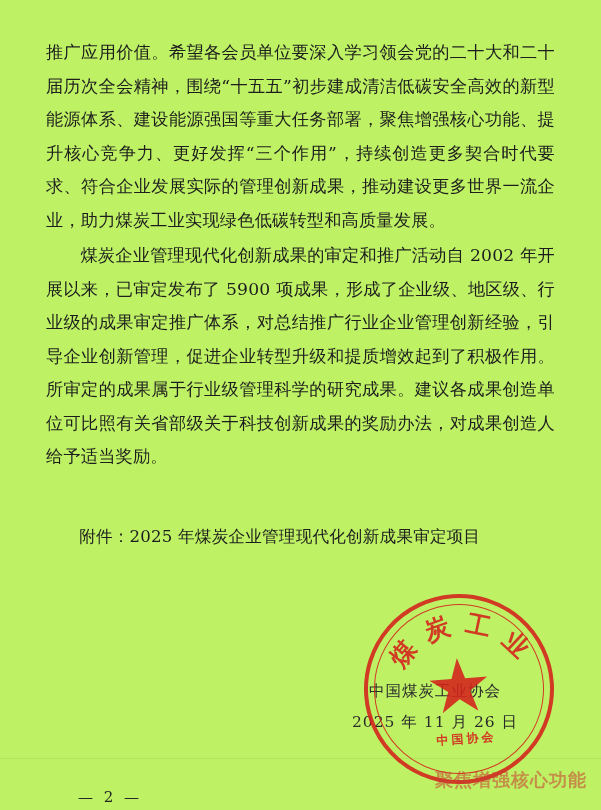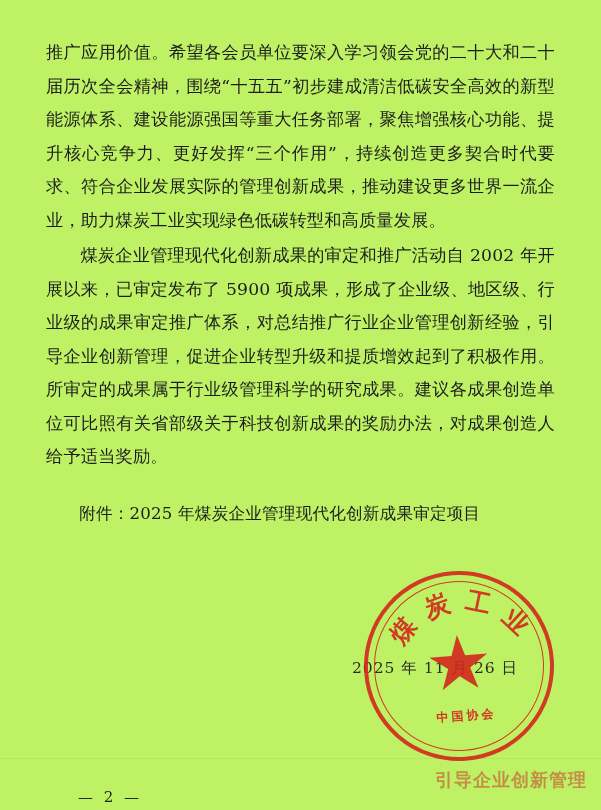"附件：2025 年煤炭企业管理现代化创新成果审定项目" .attachment { margin-top: 25px -> 48px }
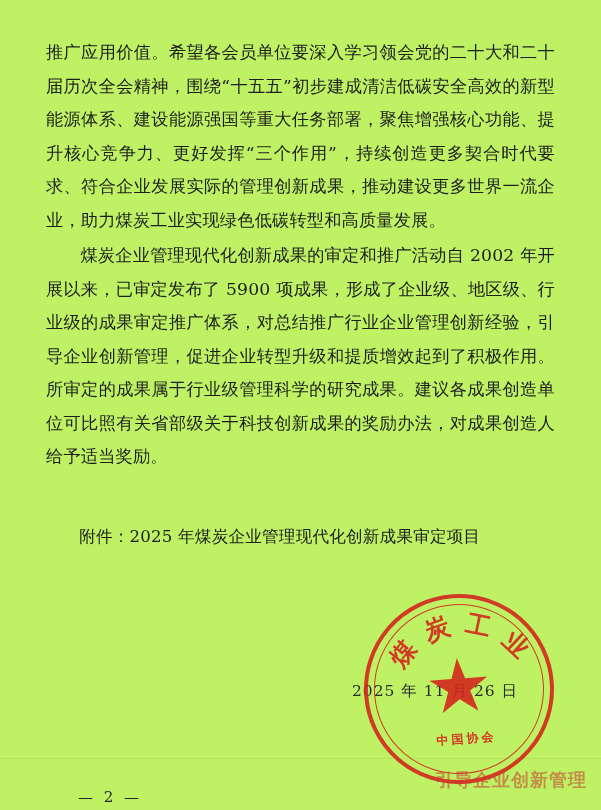"中国煤炭工业协会" div { html: none -> <div>中国煤炭工业协会</div> }
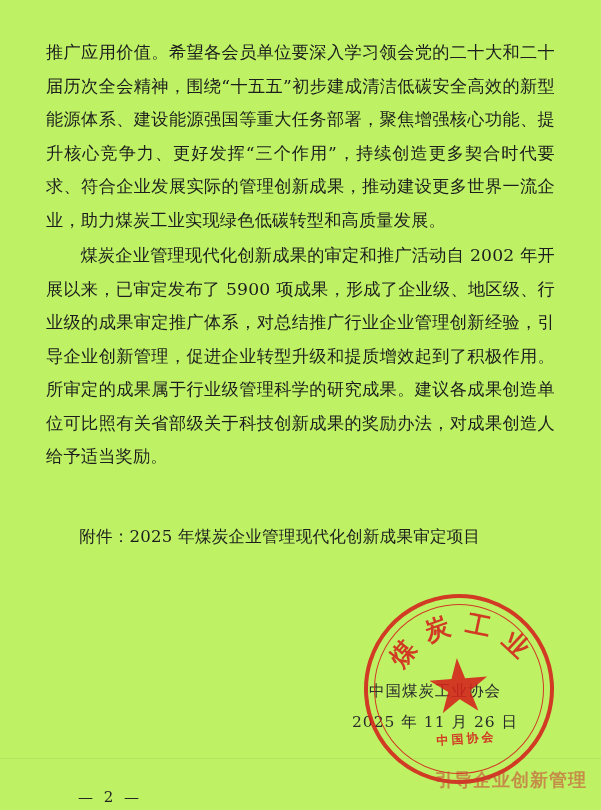"引导企业创新管理" div.watermark { text: 引导企业创新管理 -> 聚焦增强核心功能 }
